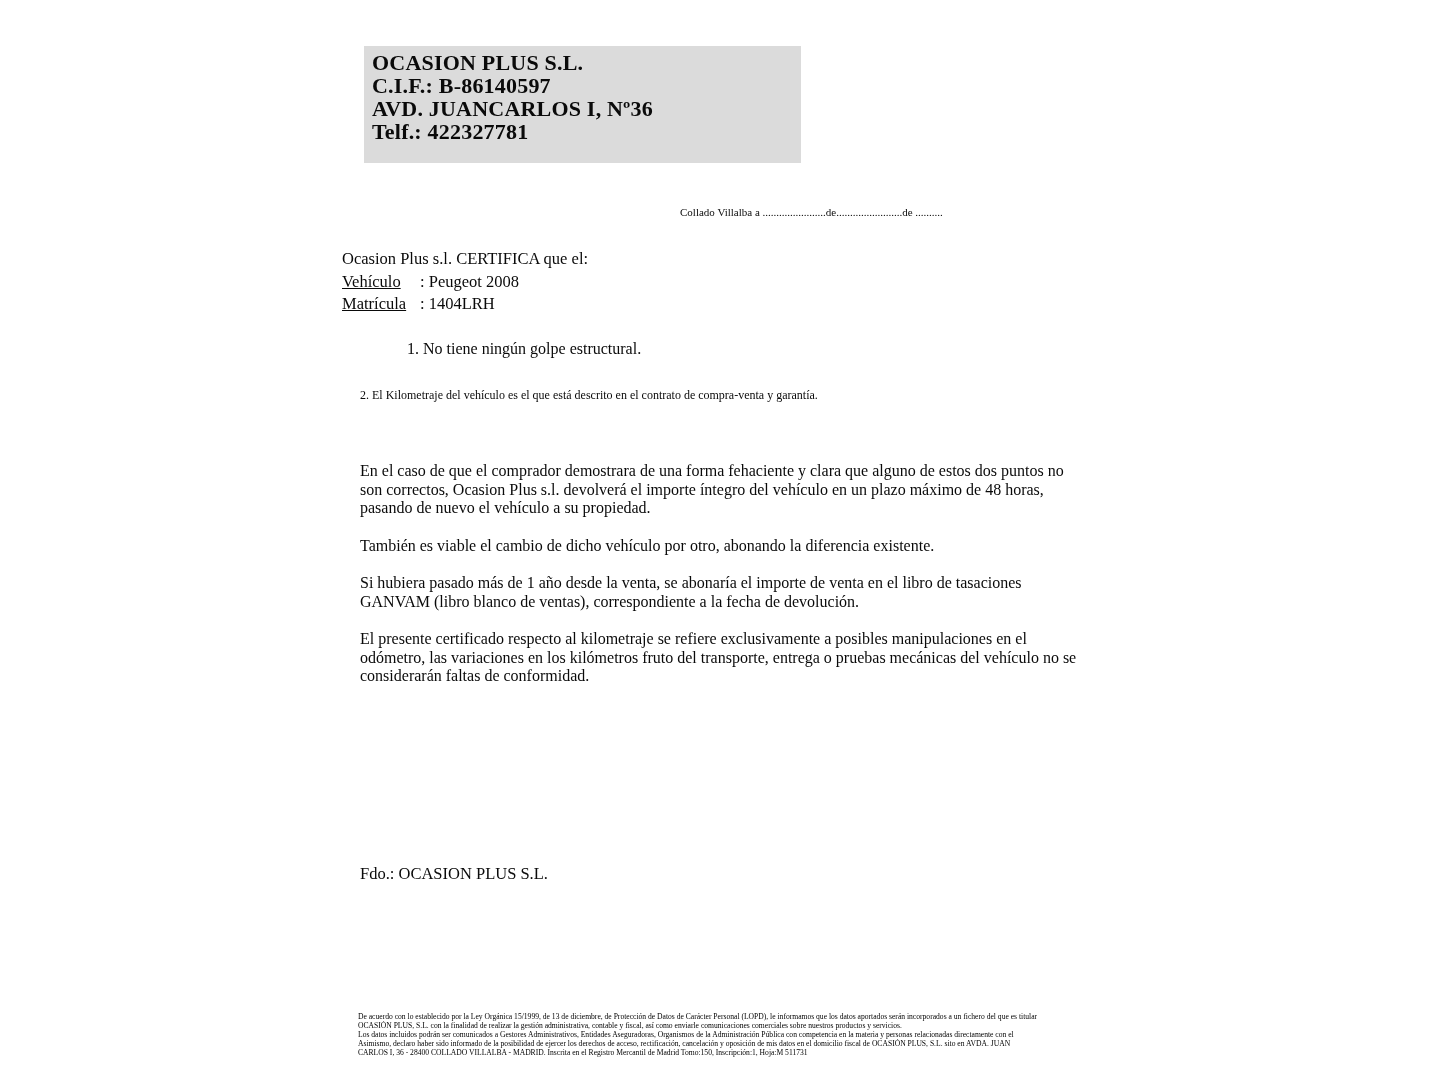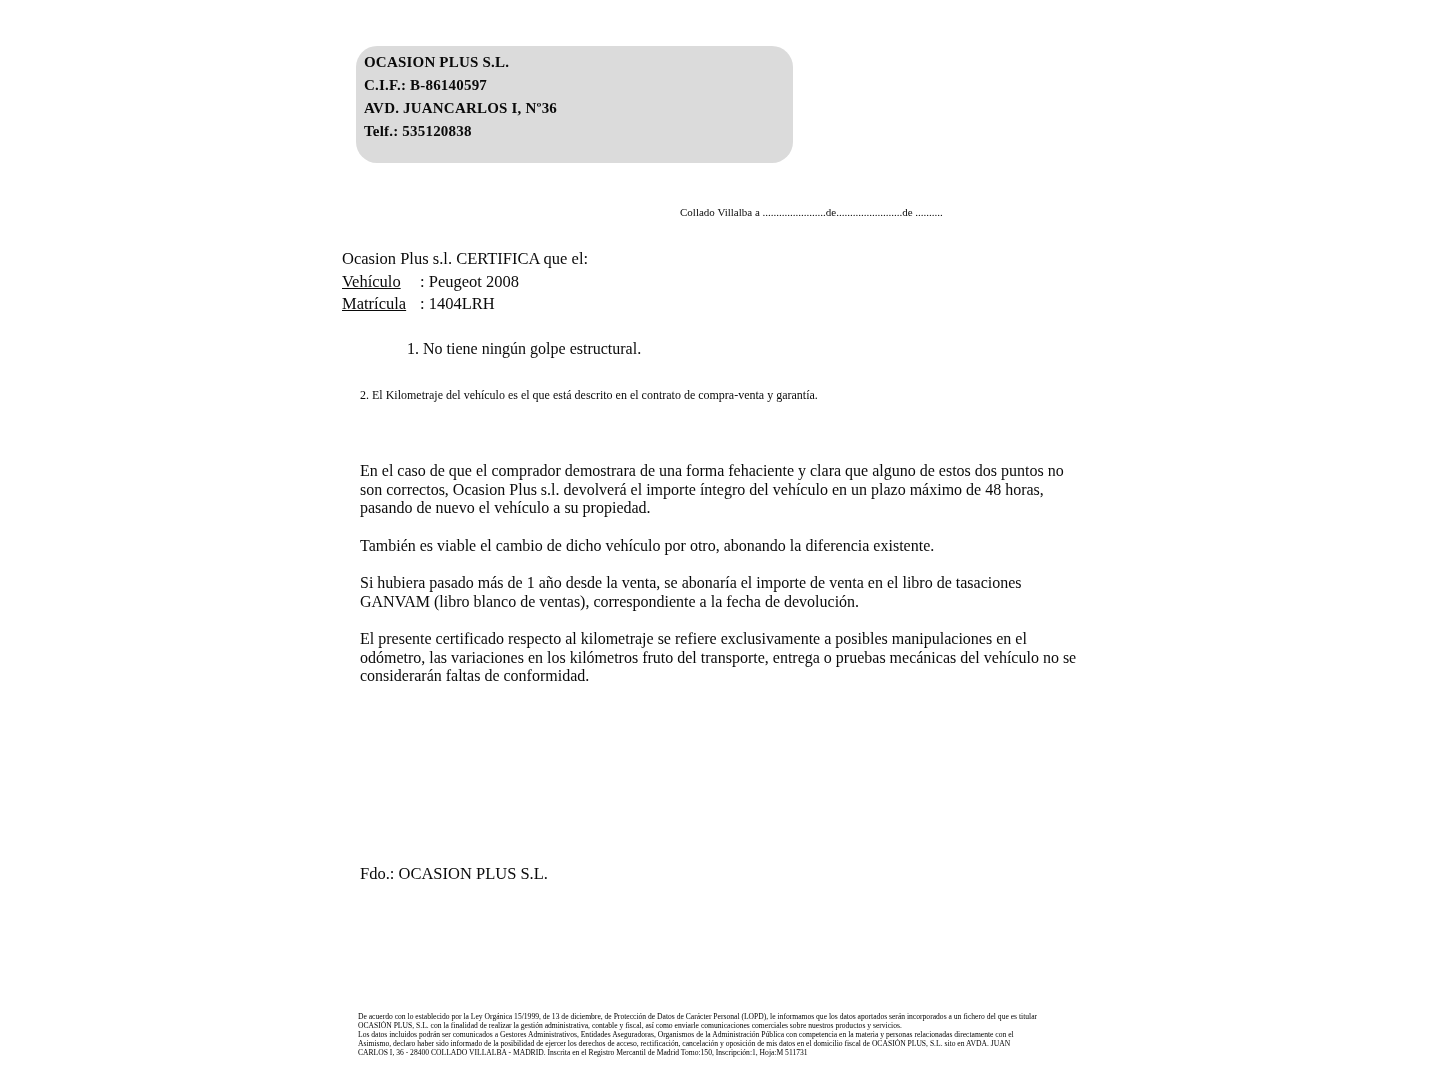"OCASION PLUS S.L." .company-box { border-radius: 21px -> none; font-size: 15px -> 22px; left: 356px -> 364px }
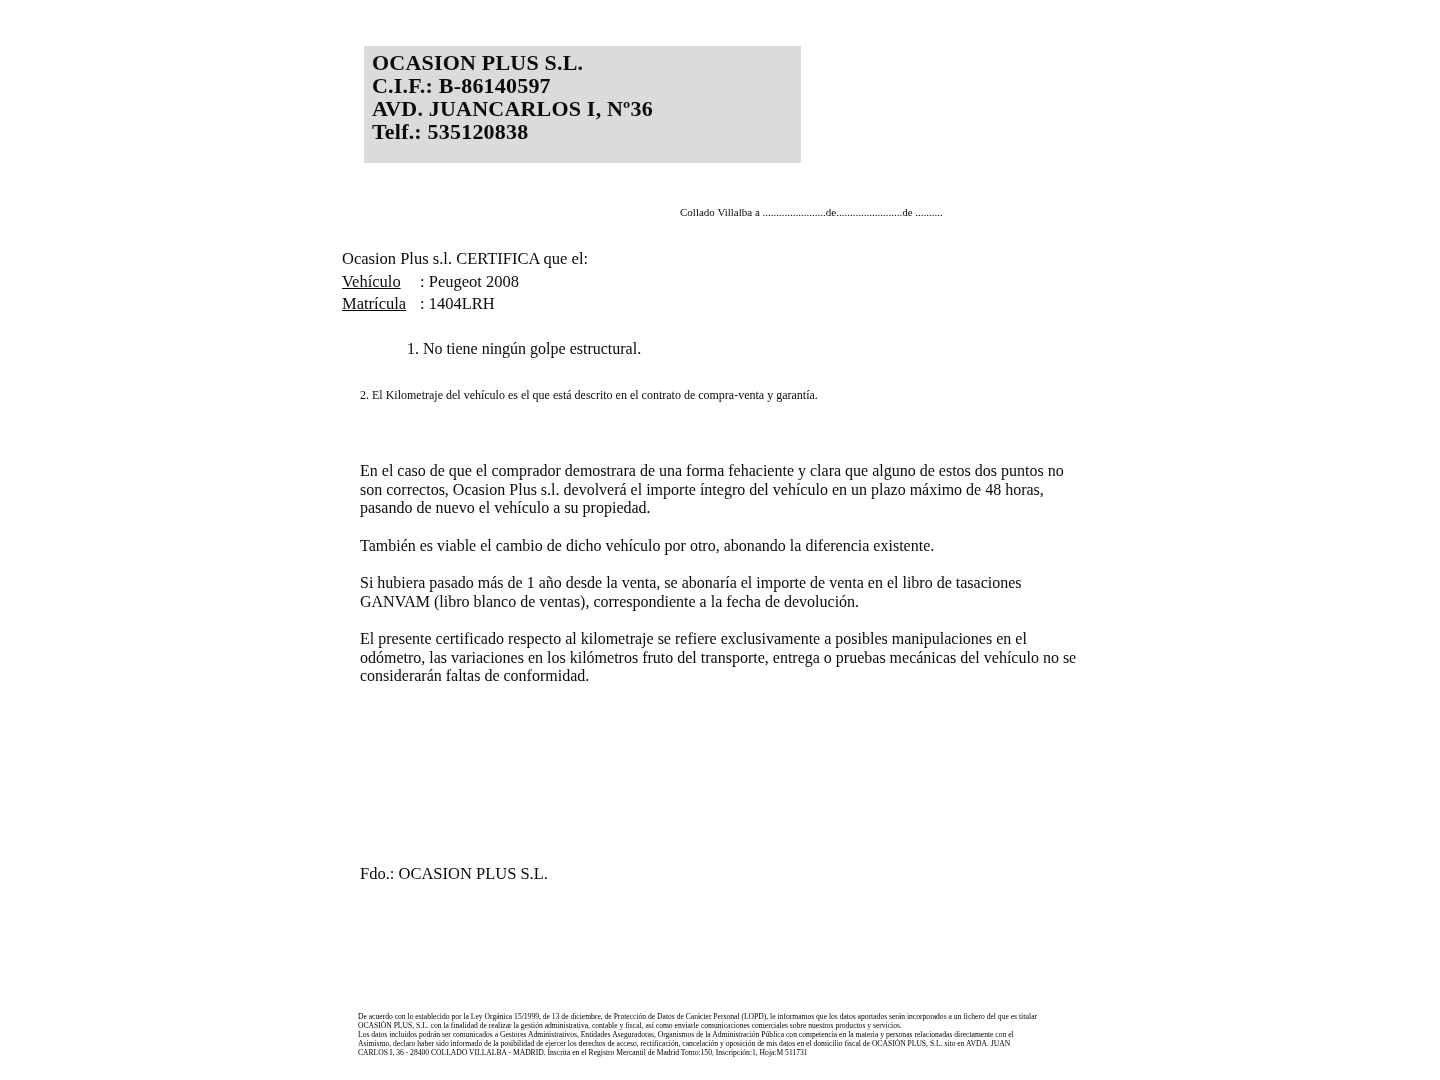"Telf.: 535120838" div { text: 535120838 -> 422327781 }
